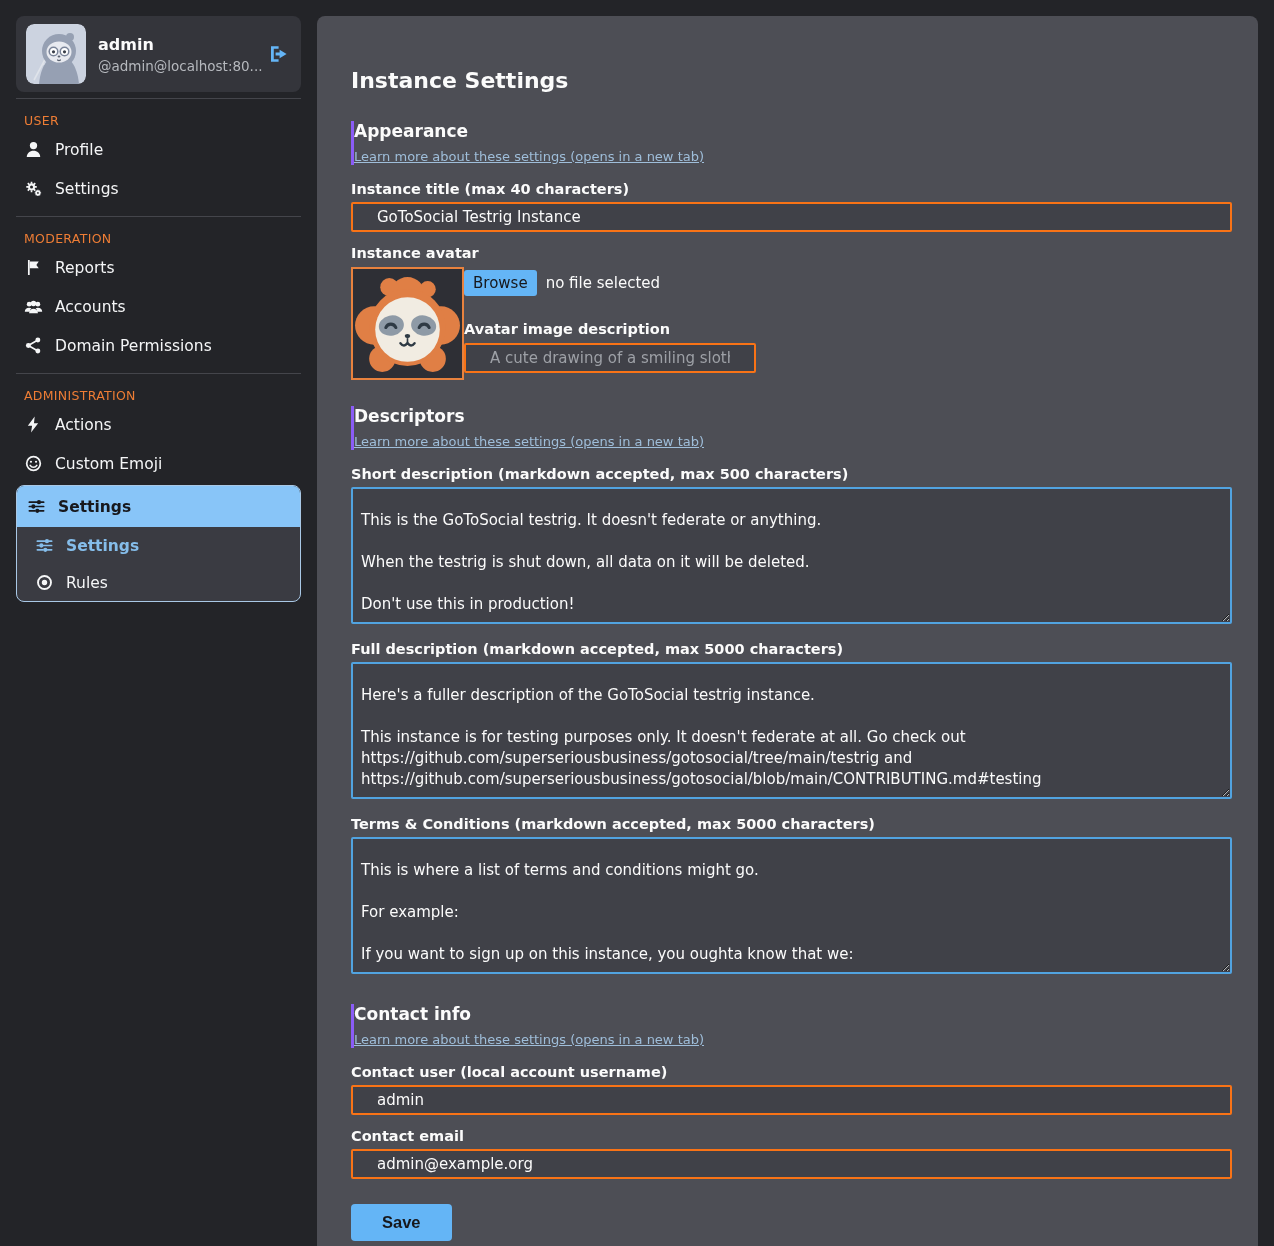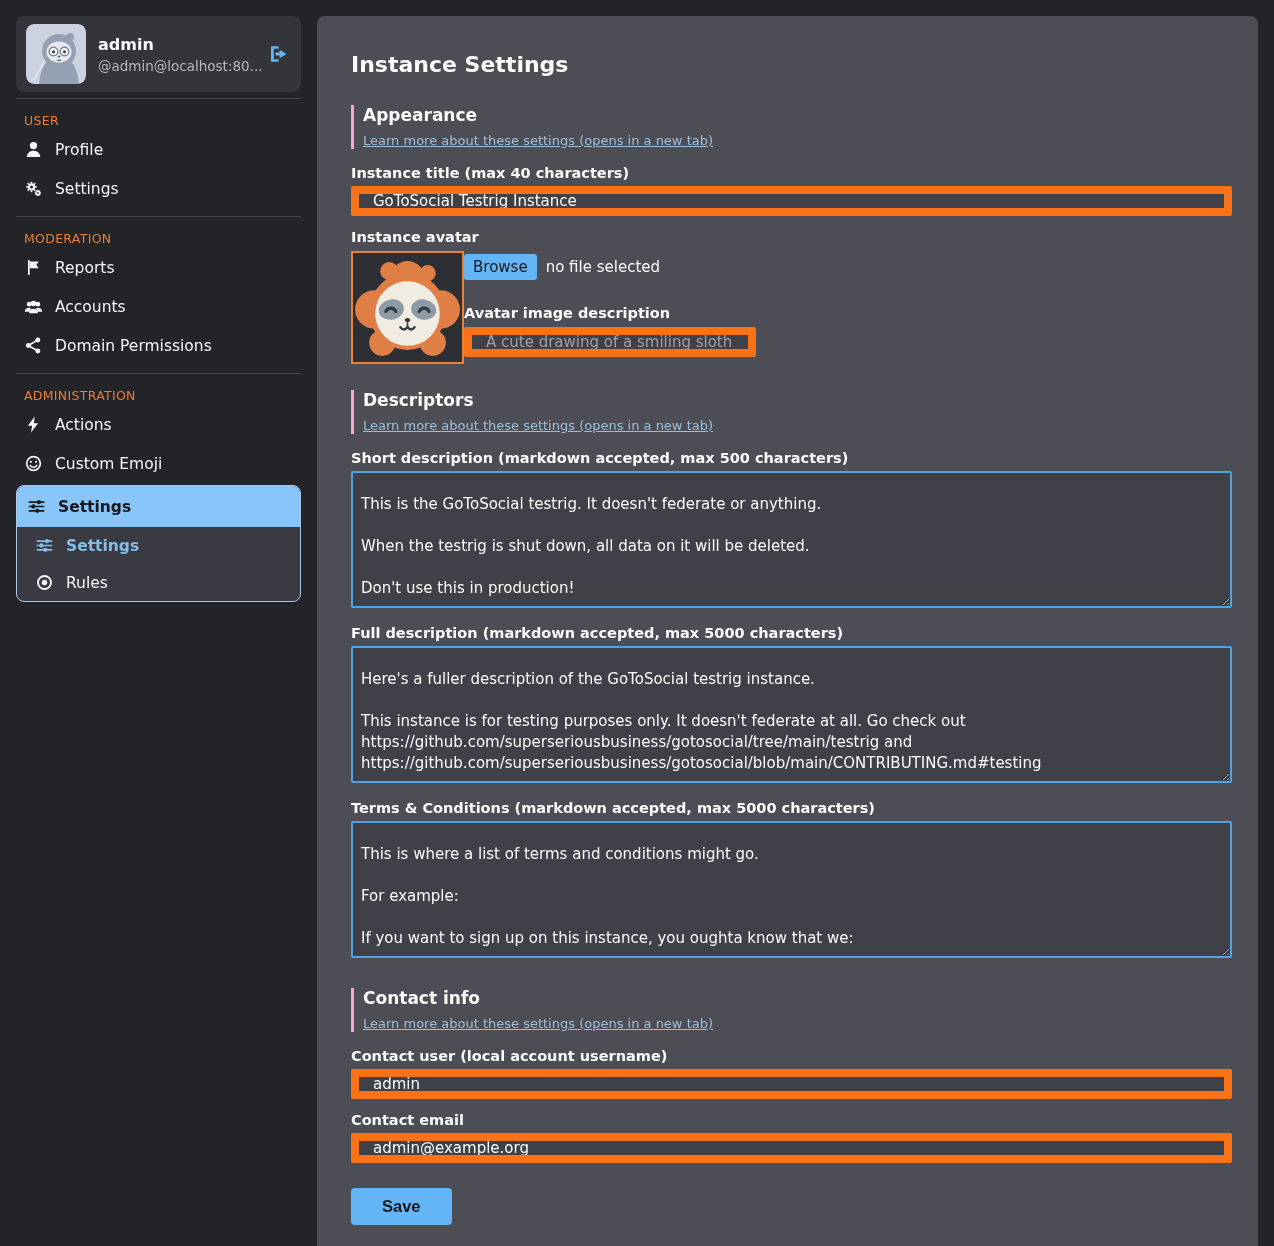"Instance Settings" h1.page-title { margin: 0 0 28px 0 -> 16px 0 28px 0 }
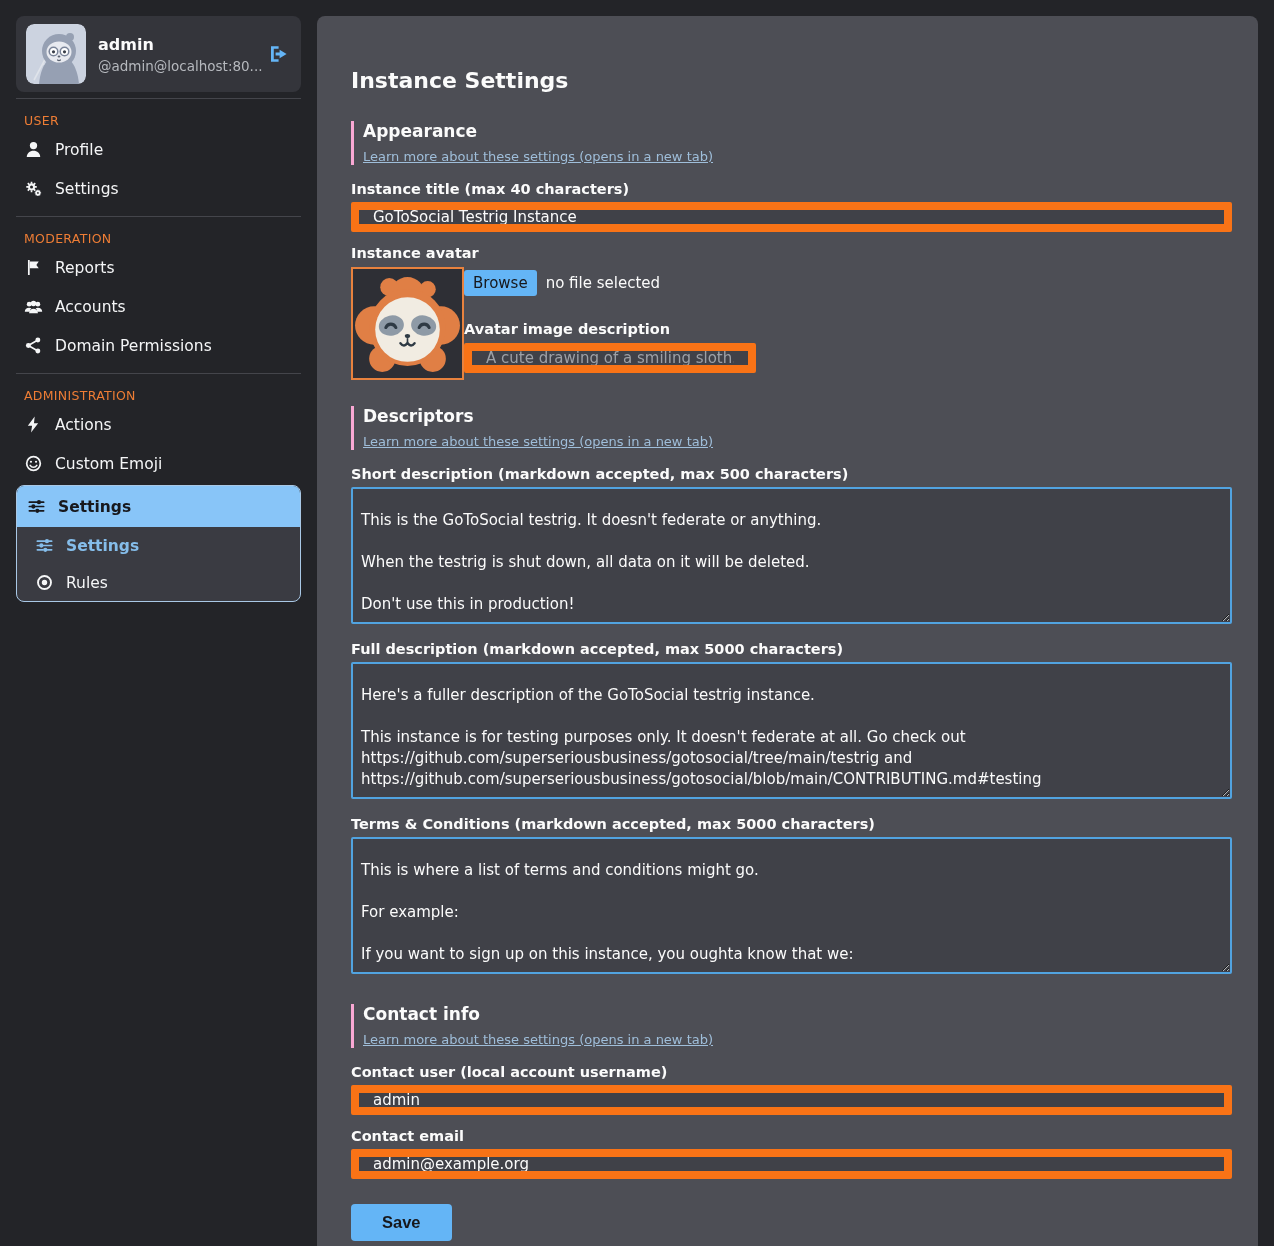"Appearance" .section-head { border-left: 3px solid #f9a8d4 -> 3px solid #8b5cf6; padding-left: 9px -> none }
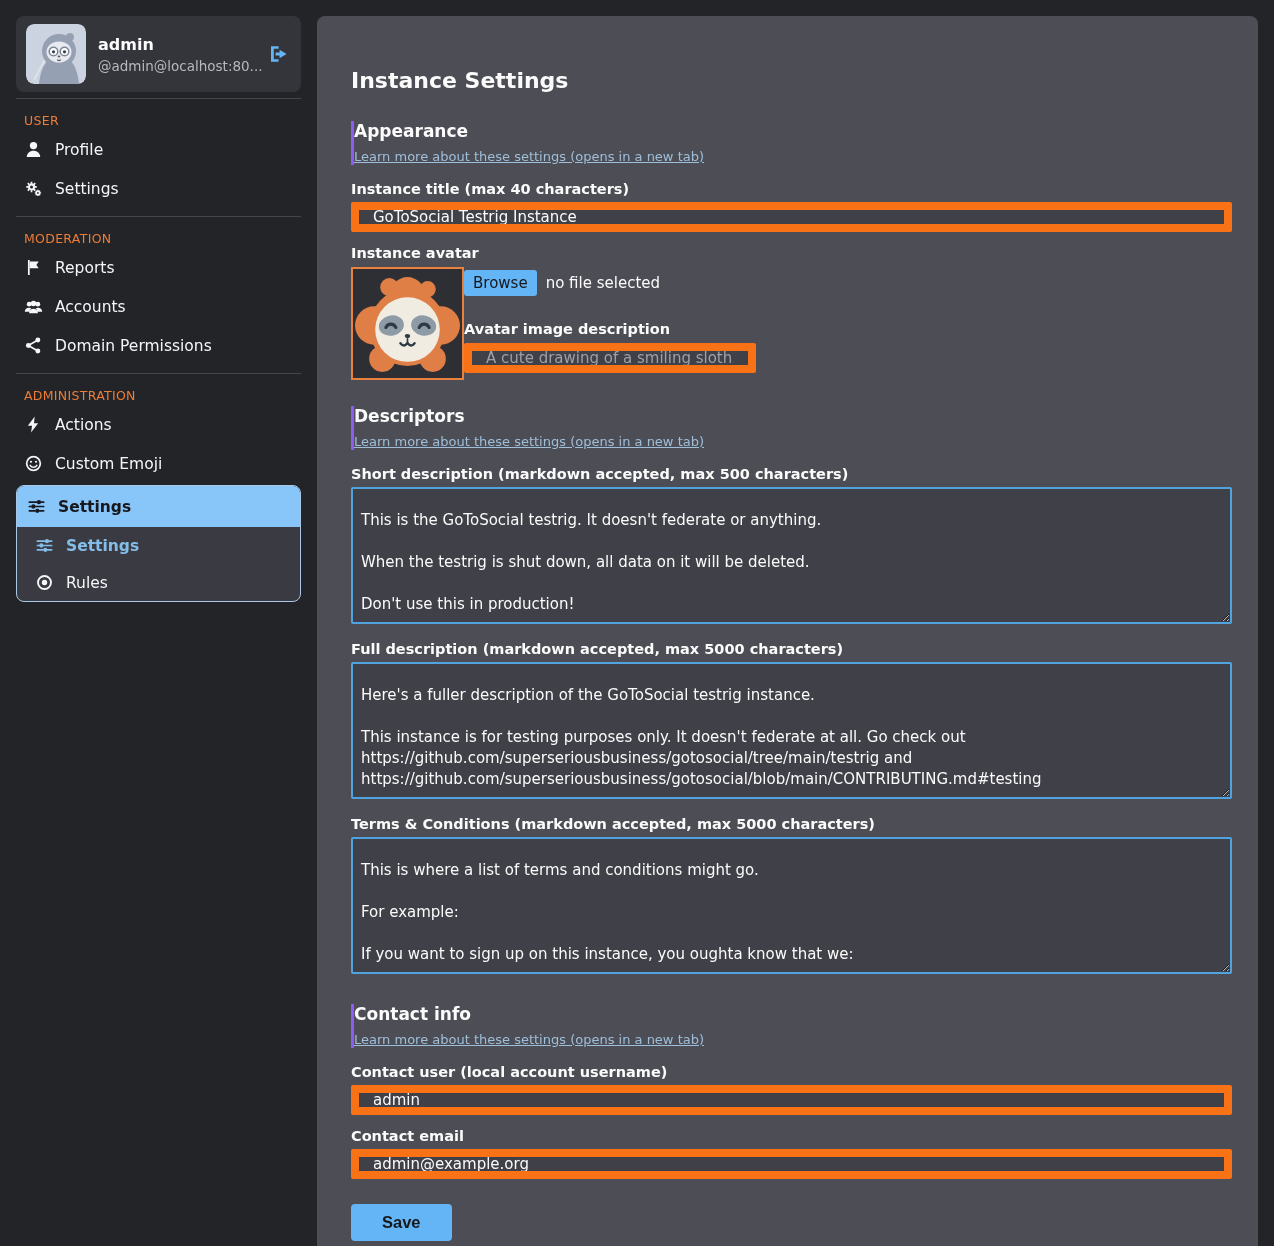"GoToSocial Testrig Instance" input.text { border: 8px solid #f97316 -> 2px solid #f97316; padding: 4px 14px -> 4px 24px }
